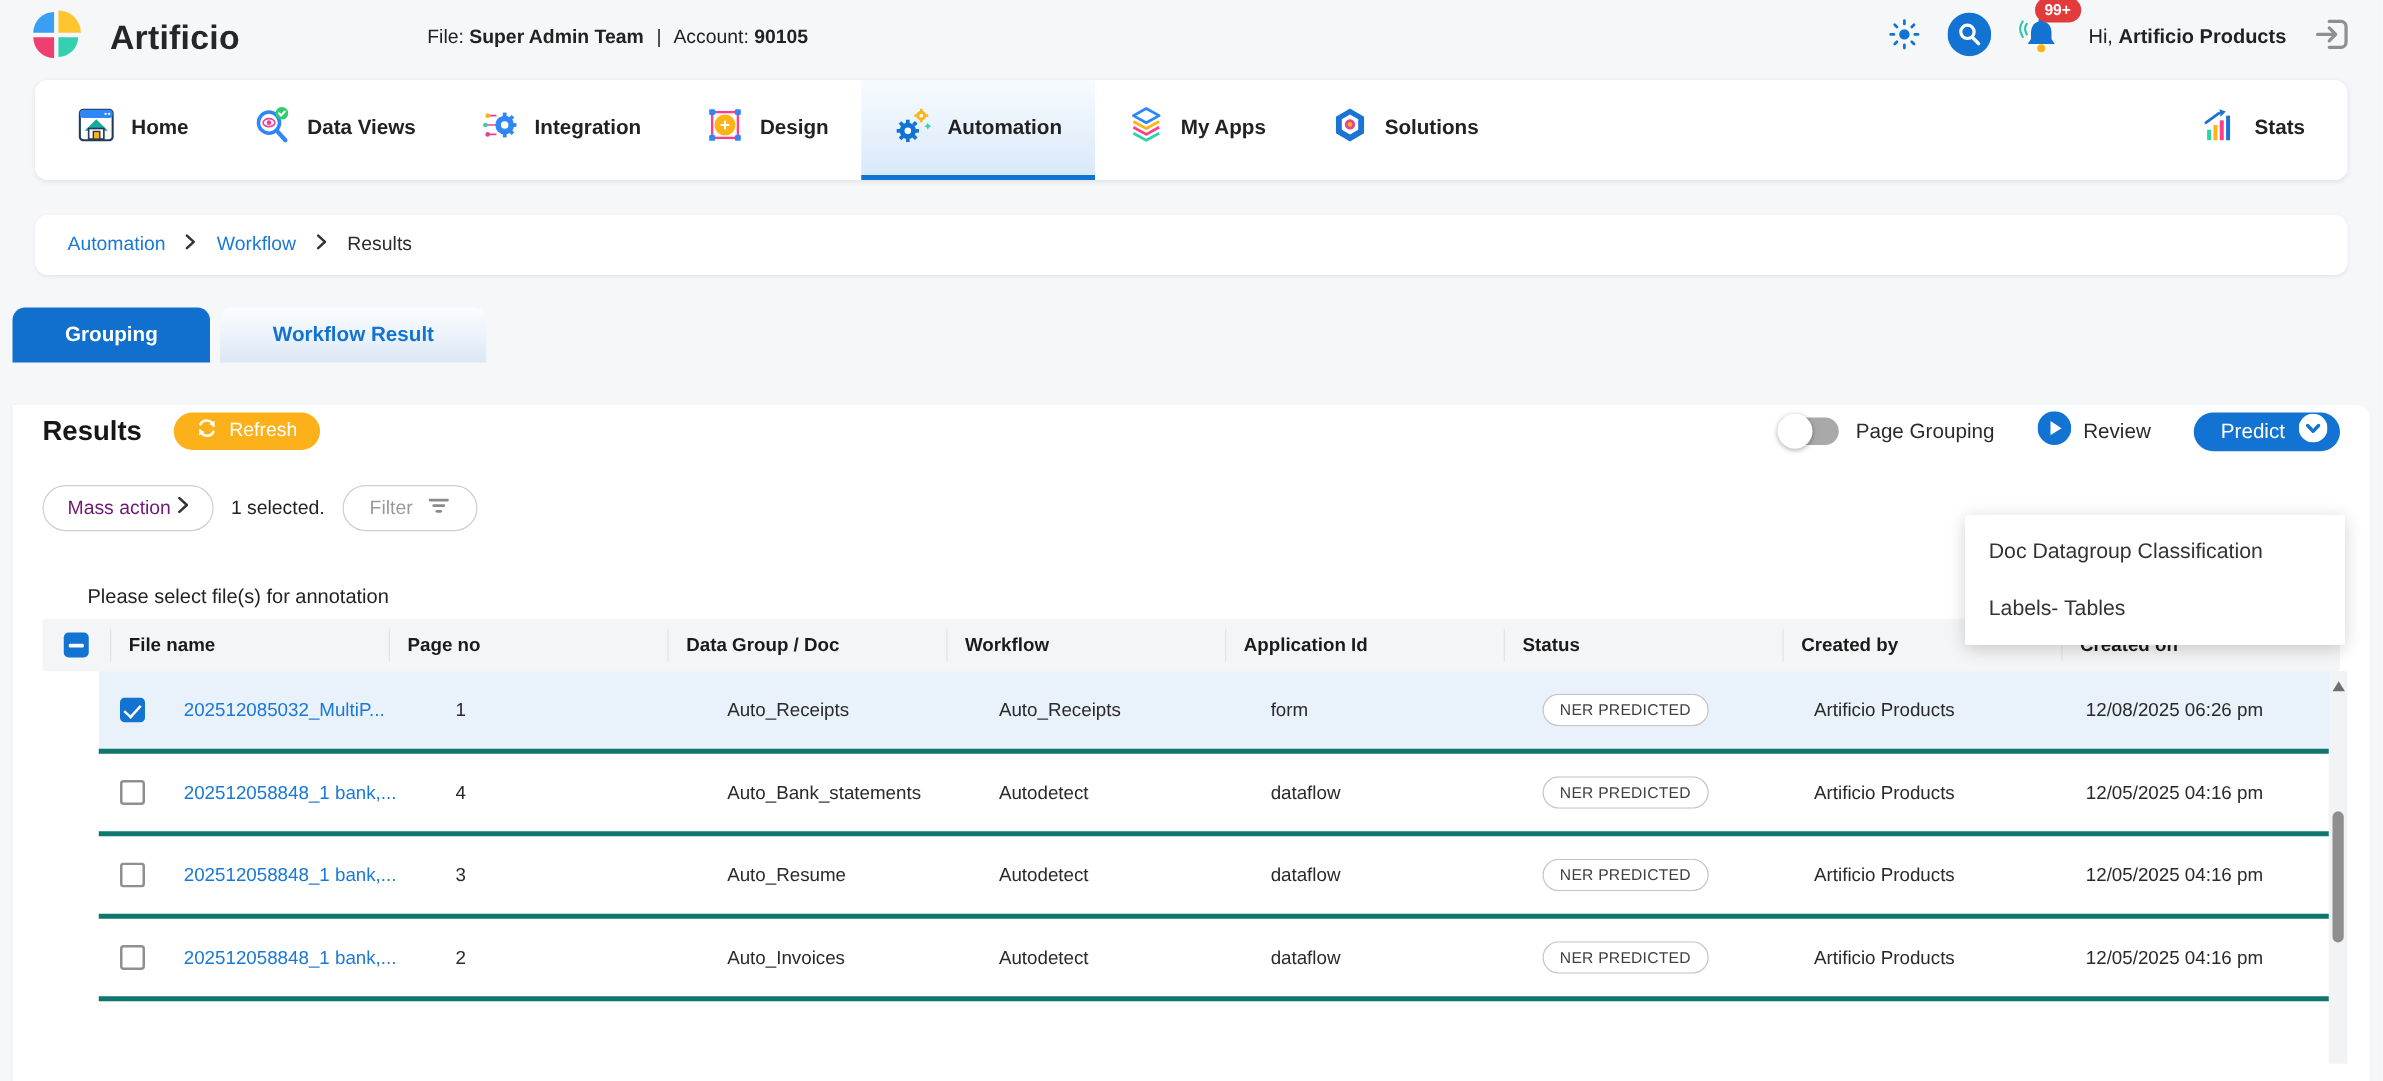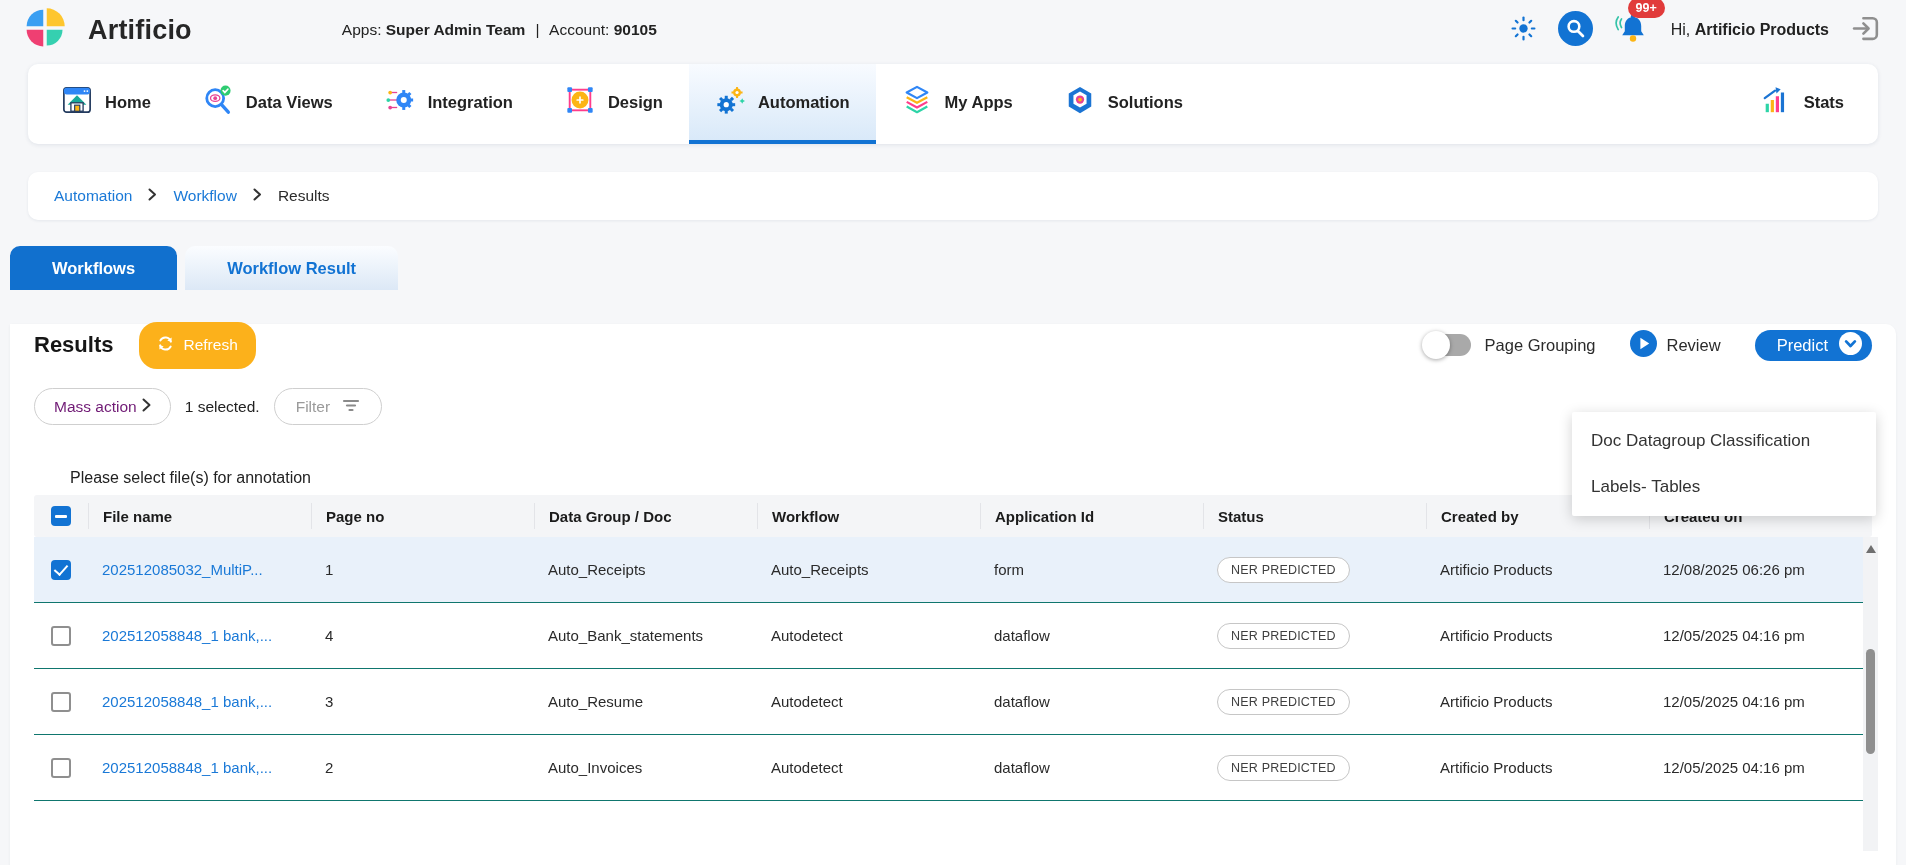"Apps:" span { text: Apps -> File }
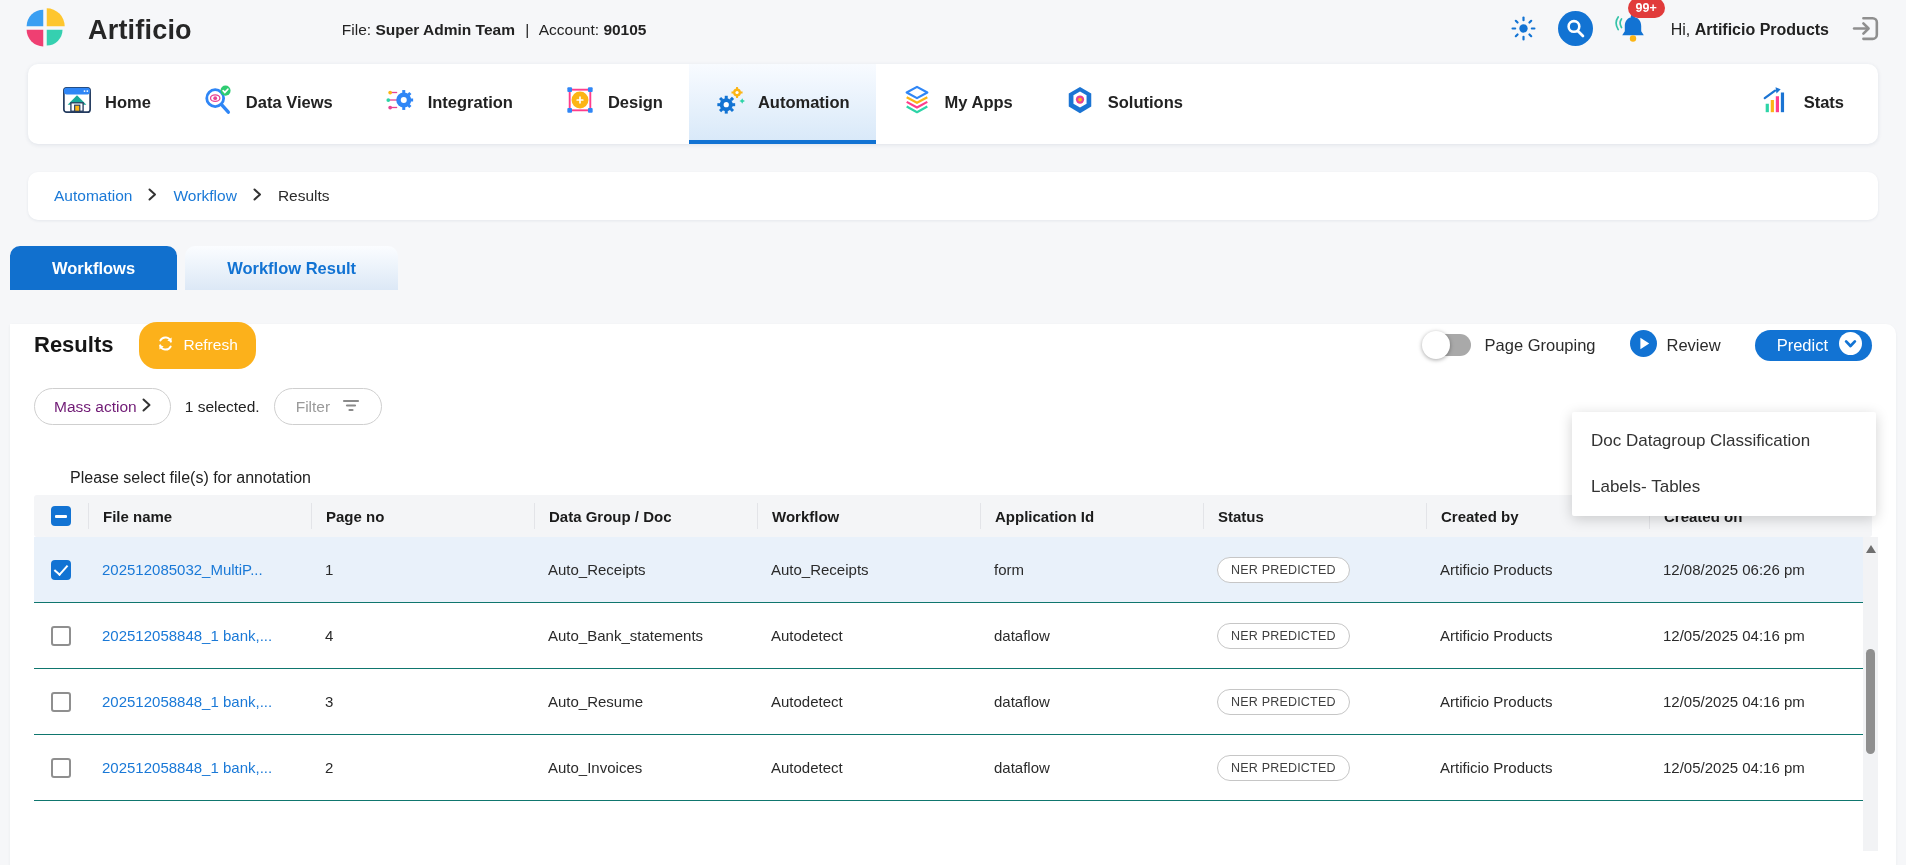"Workflows" div.tab { text: Workflows -> Grouping }
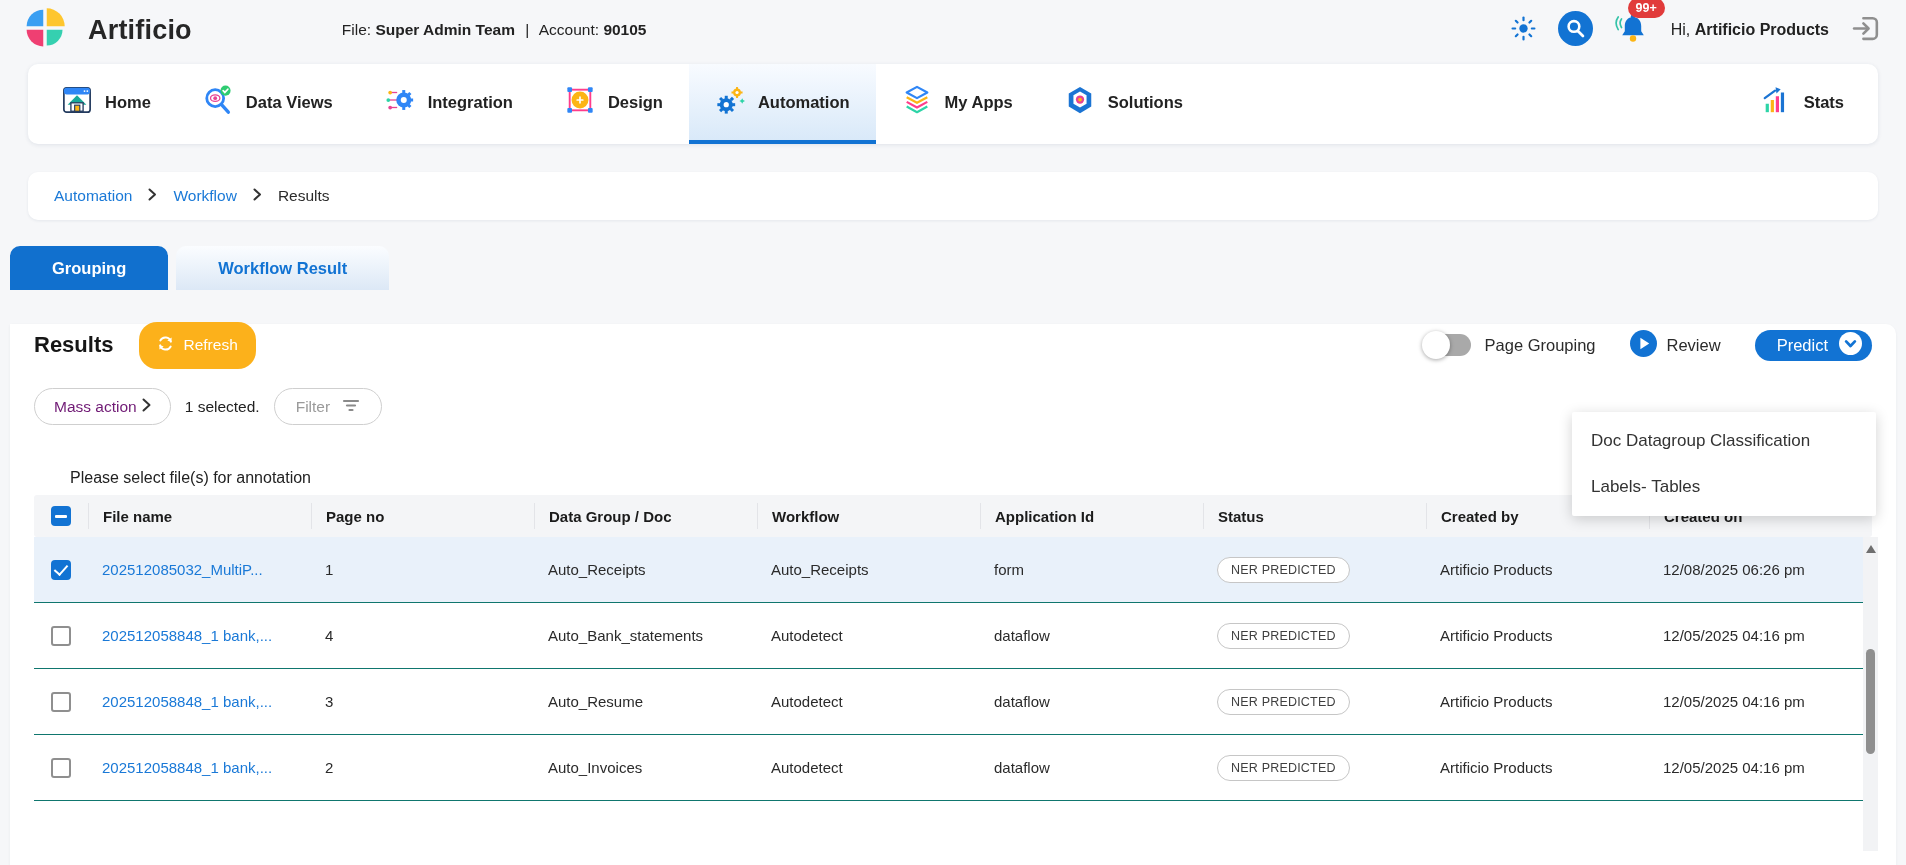"Refresh" .refresh-btn { height: 47px -> 30px }
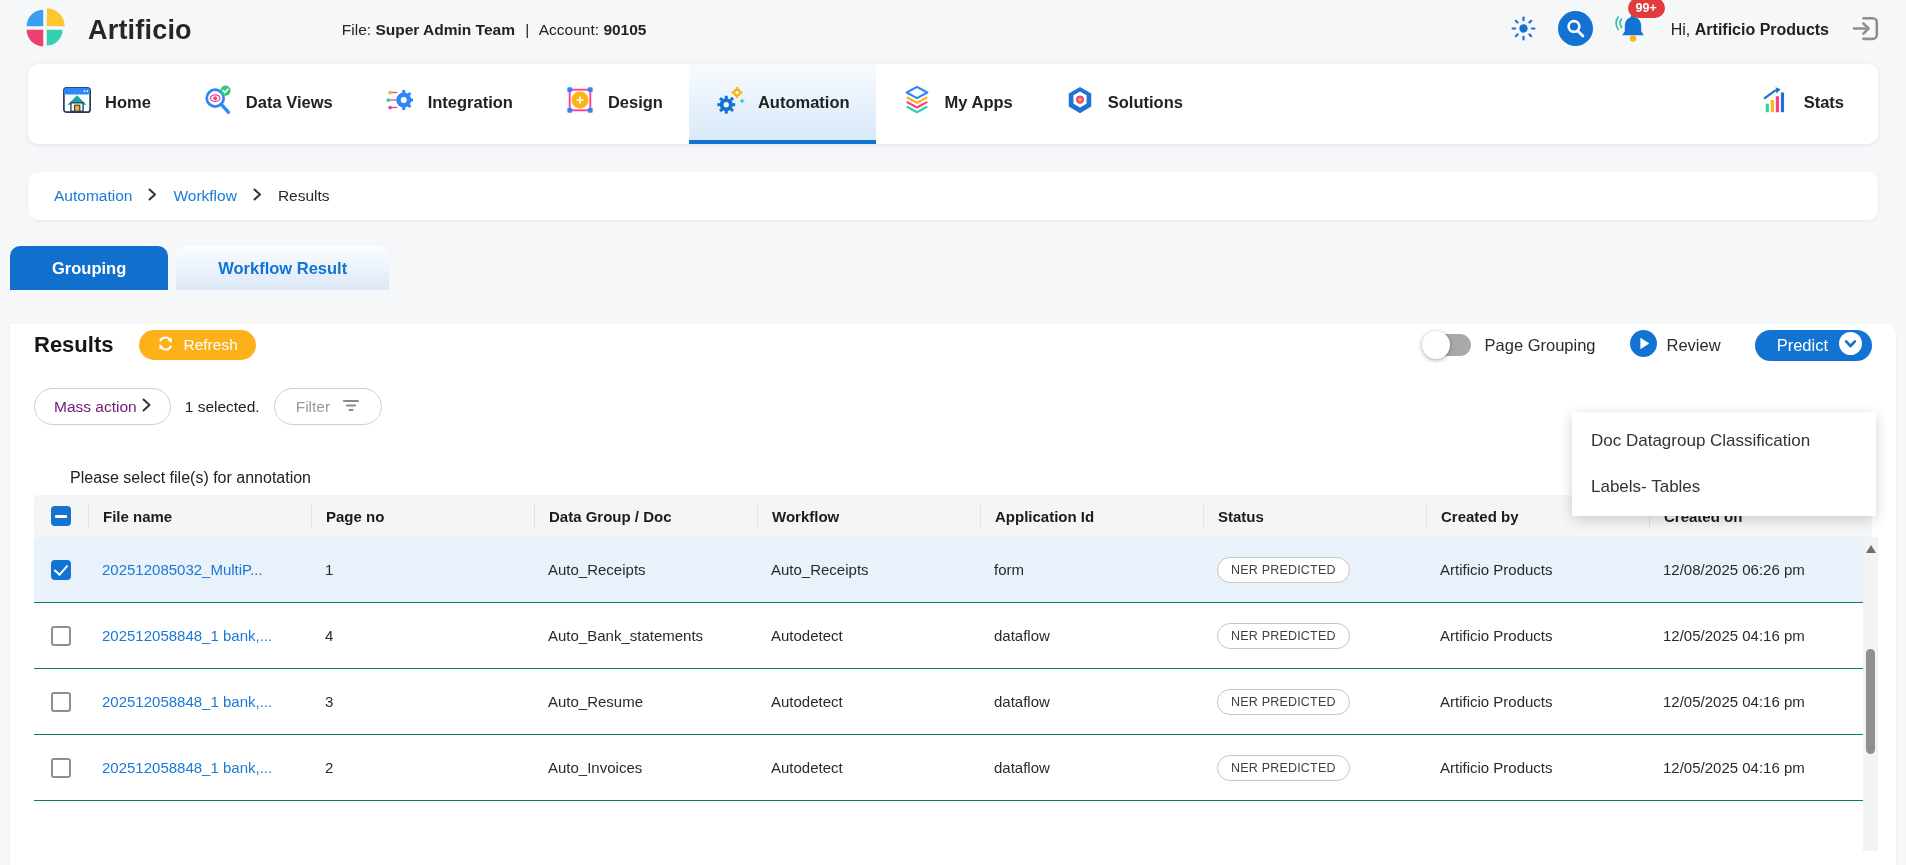"202512085032_MultiP..." .tr { border-bottom: 1px solid #0f766e -> 4px solid #0f766e; margin-left: none -> 45px }
